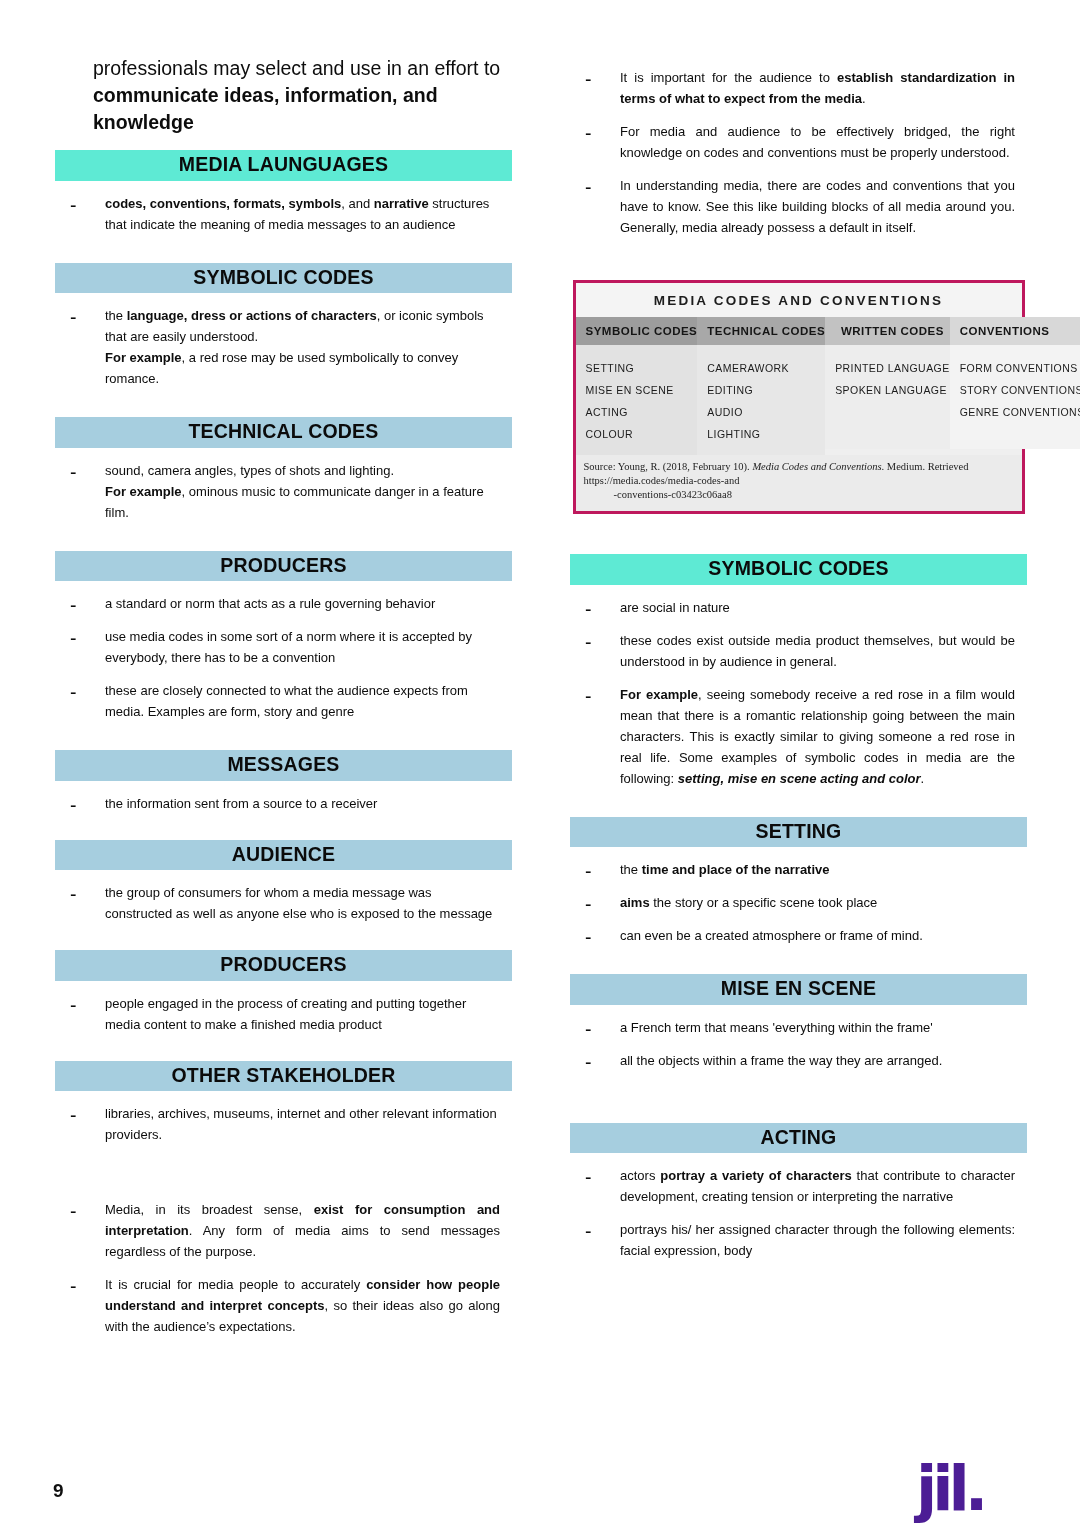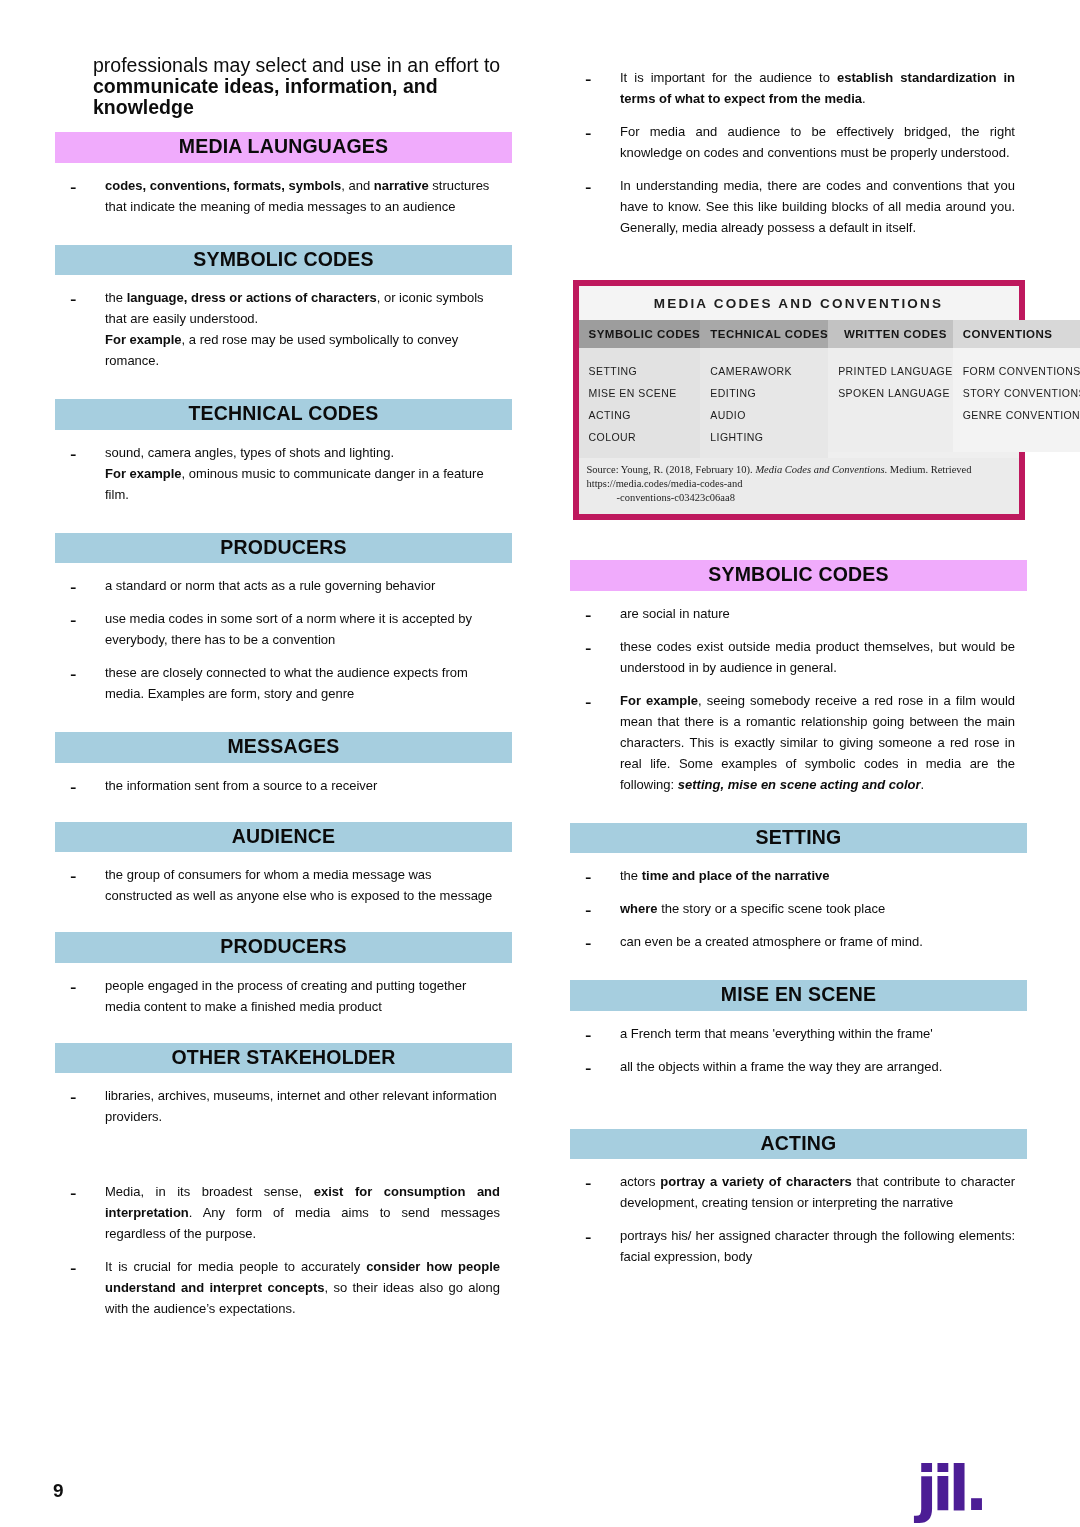"professionals may select and use" .intro { line-height: 21px -> 27px }
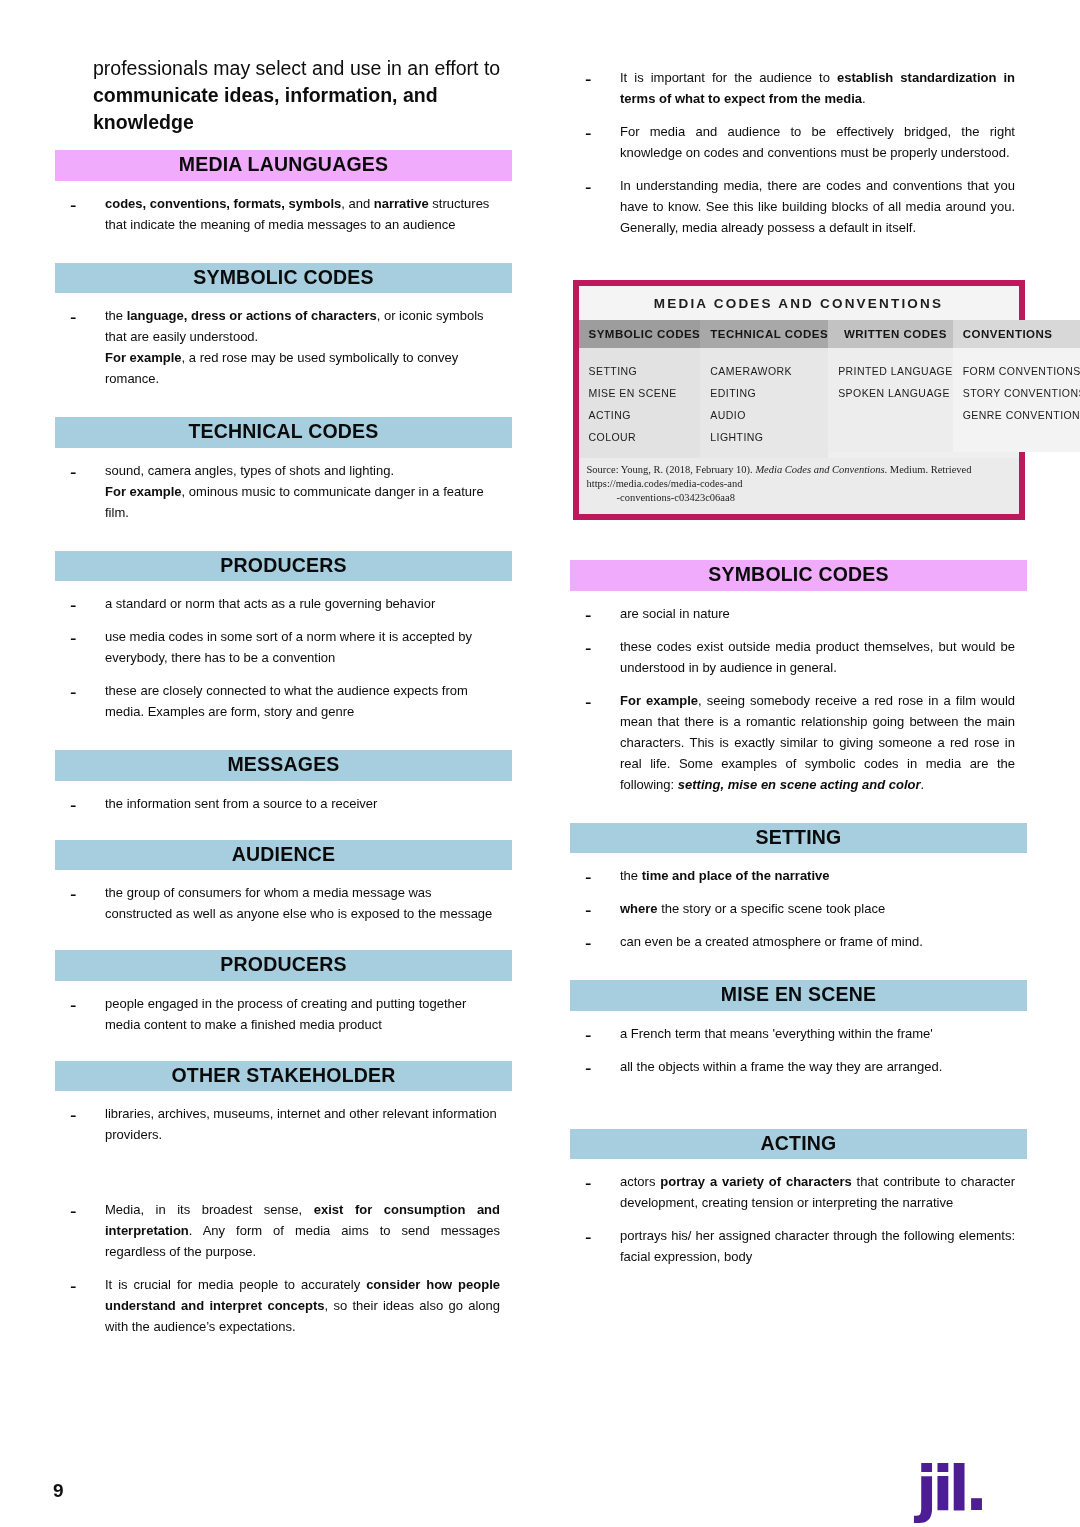"MEDIA LAUNGUAGES" .bar.dark { background: #f0abfc -> #5eead4 }
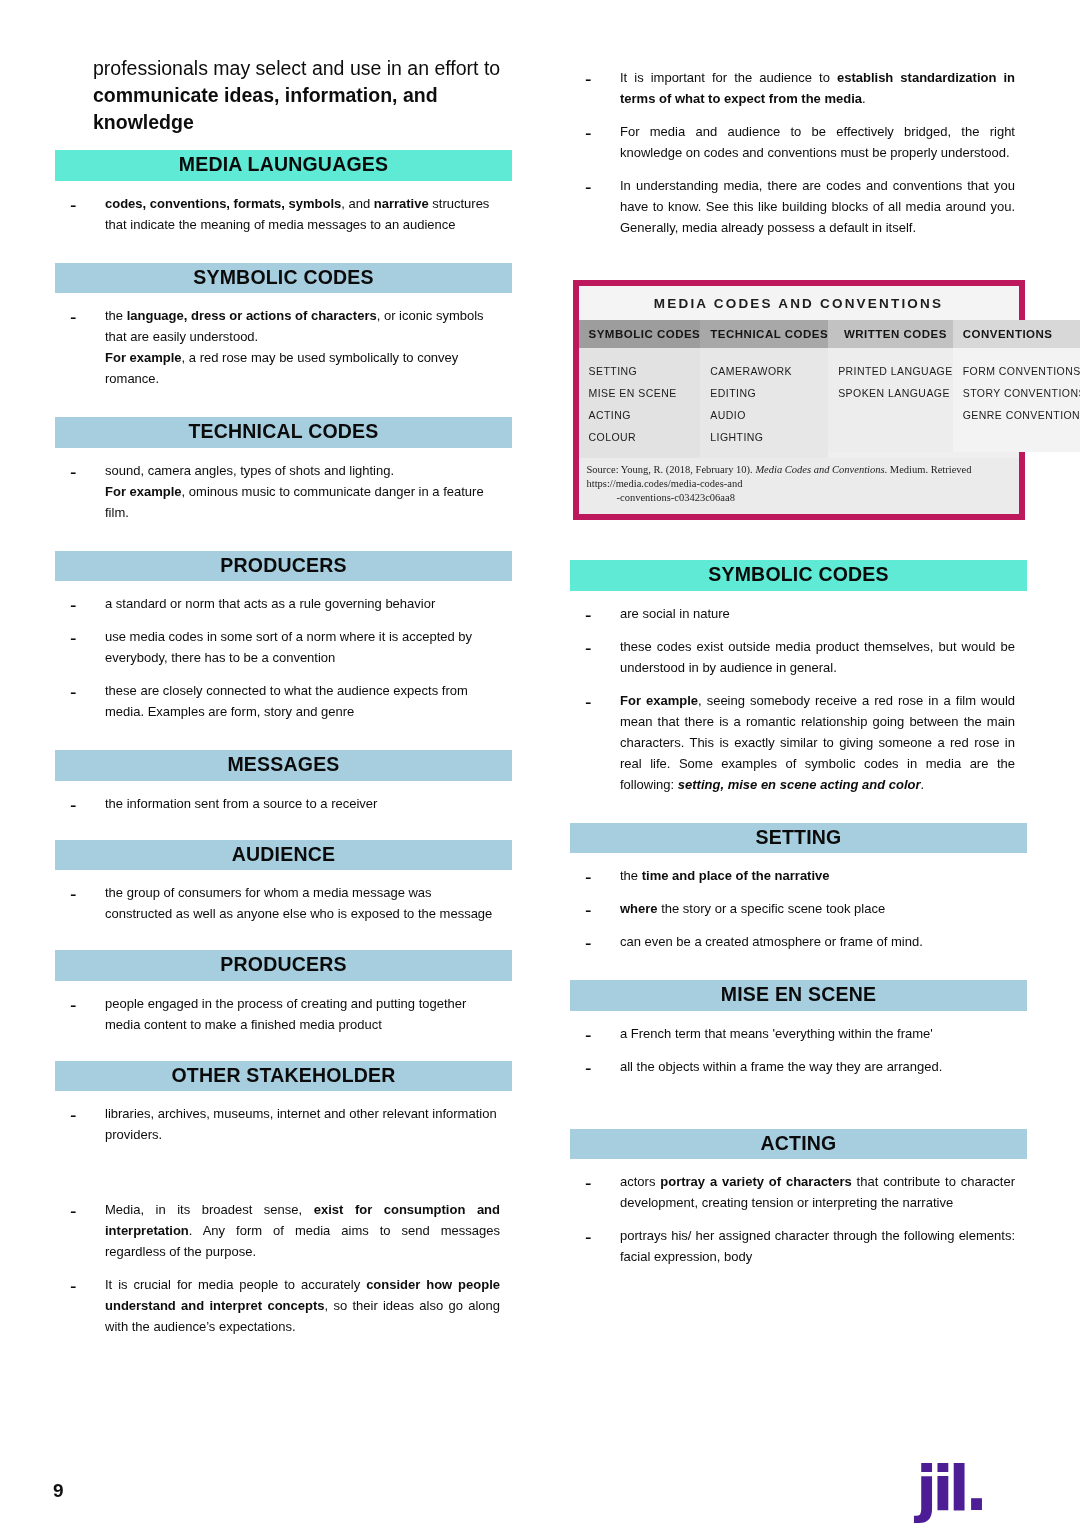"MEDIA CODES AND CONVENTIONS" .figure { border: 6px solid #be185d -> 3px solid #be185d }
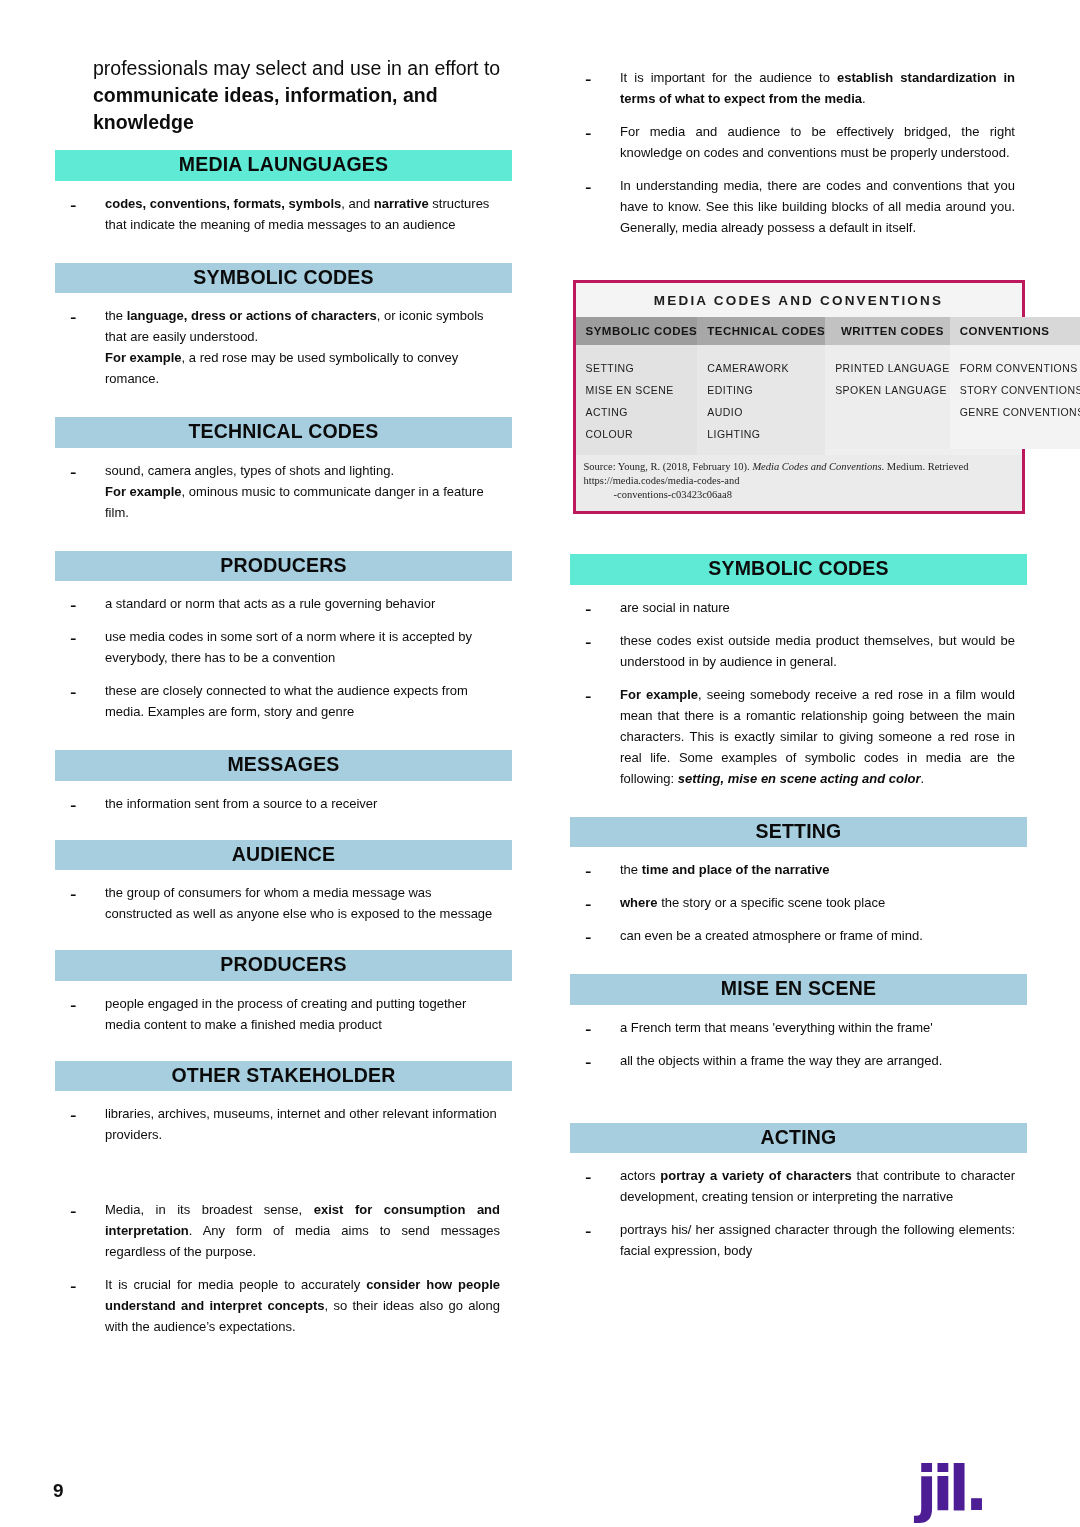"where" b { text: where -> aims }
